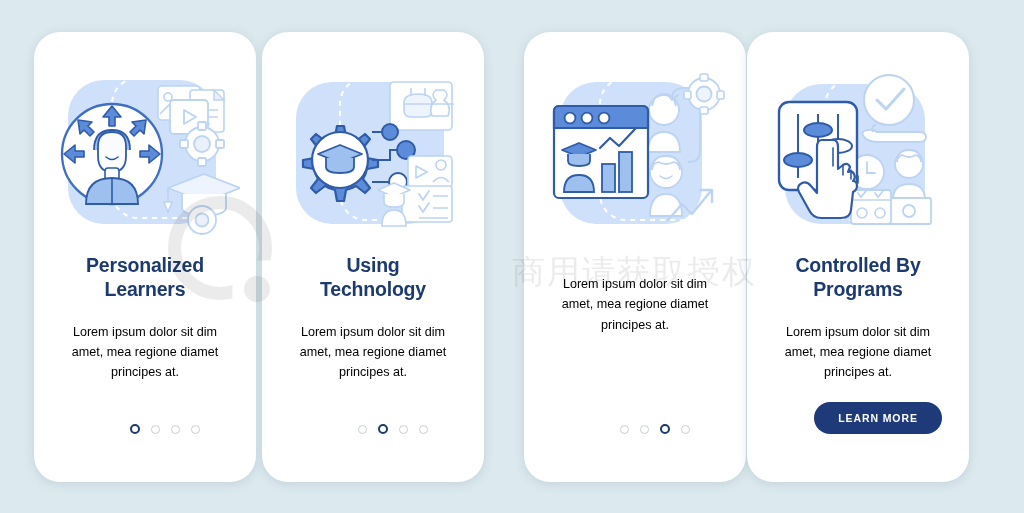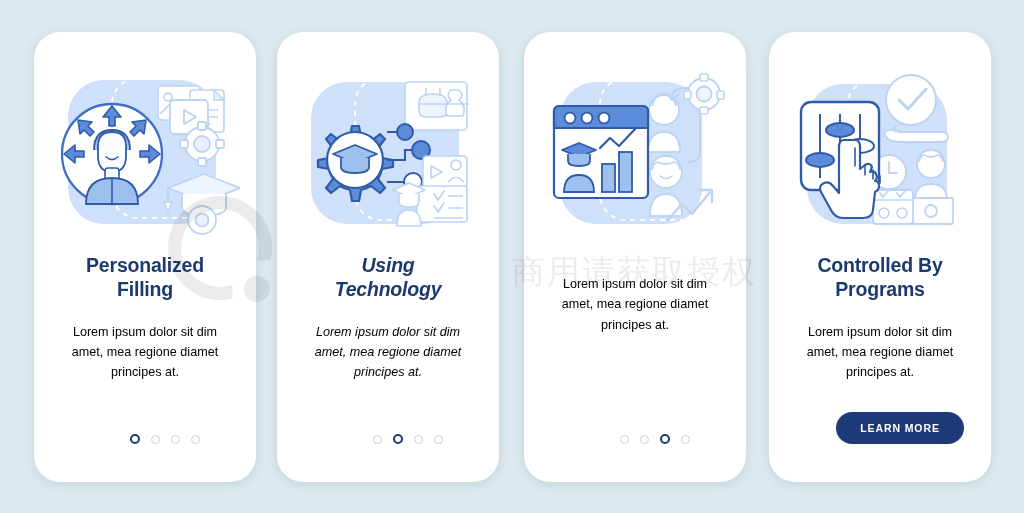"Using" .card.c2 { font-style: italic -> none; left: 277px -> 262px }
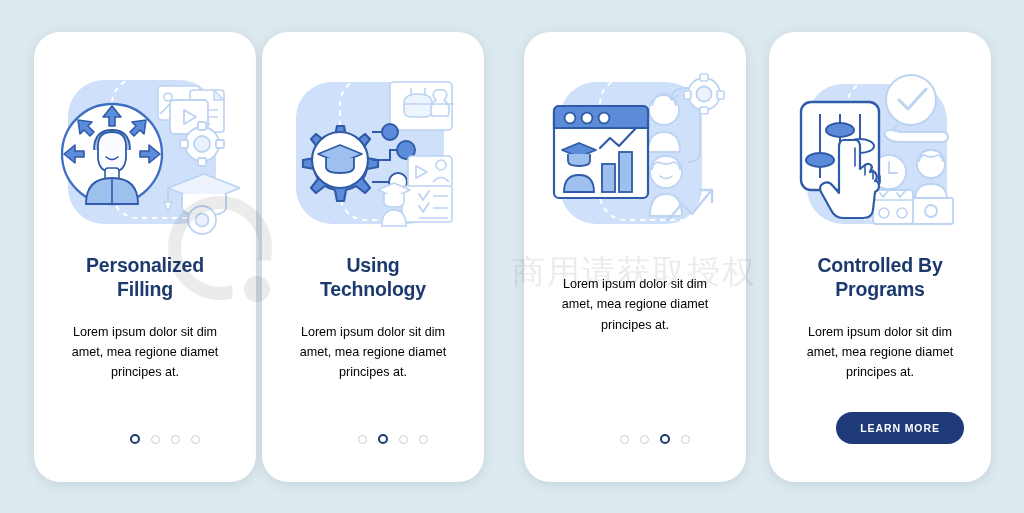"Controlled By" .card.c4 { left: 769px -> 747px }
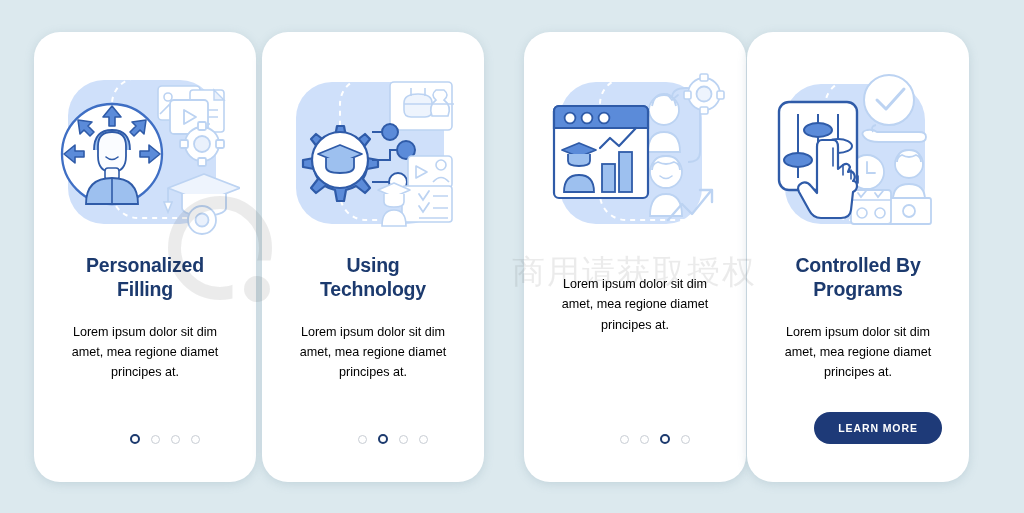"Filling" span { text: Filling -> Learners }
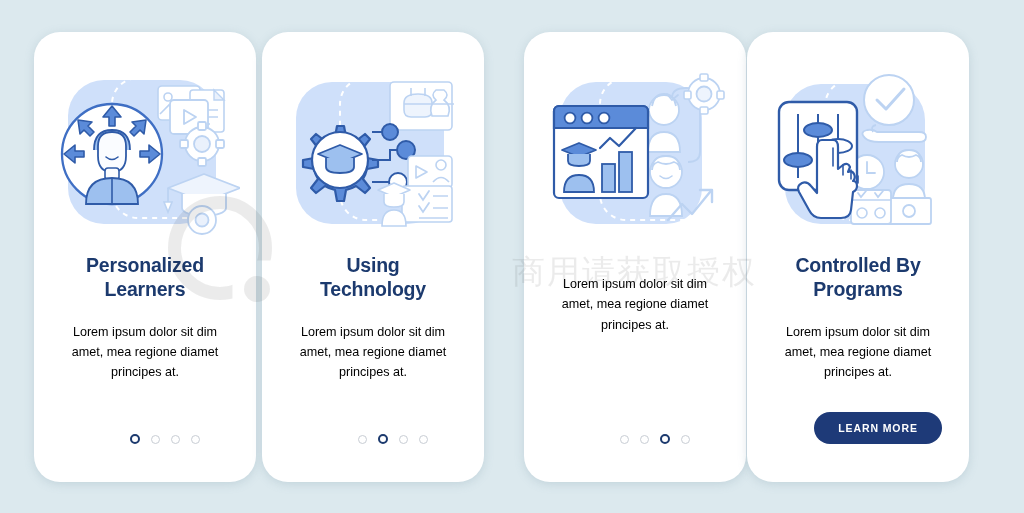"LEARN MORE" .footer { padding-bottom: 38px -> 48px }
